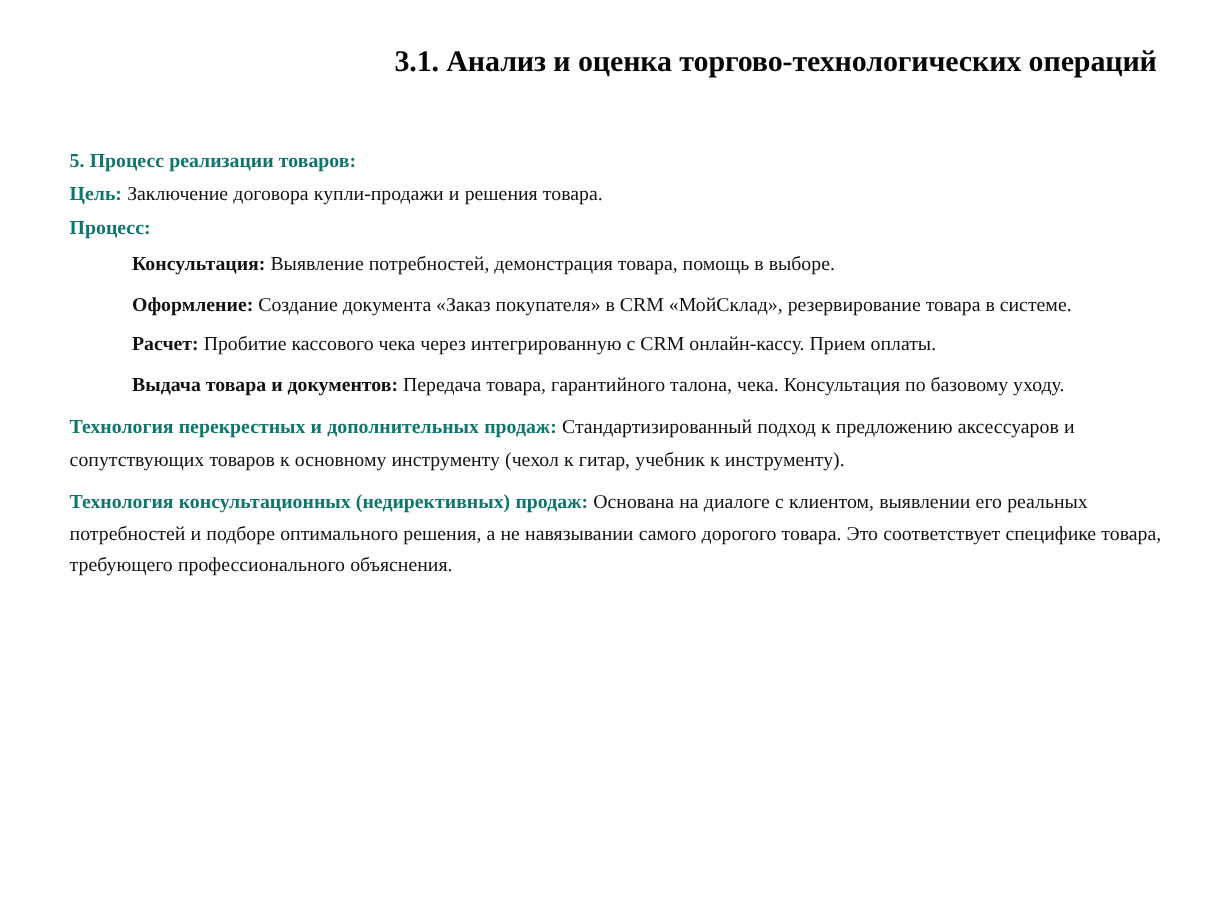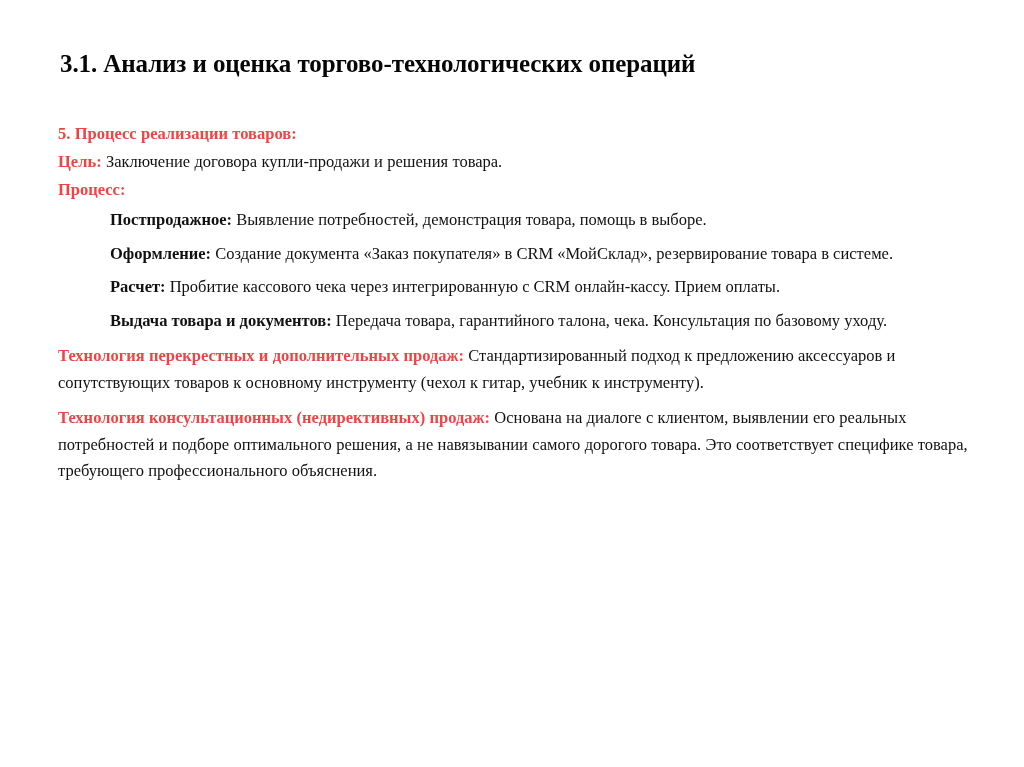"3.1. Анализ и оценка" .slide-title { text-align: left -> right; top: 32px -> 20px }
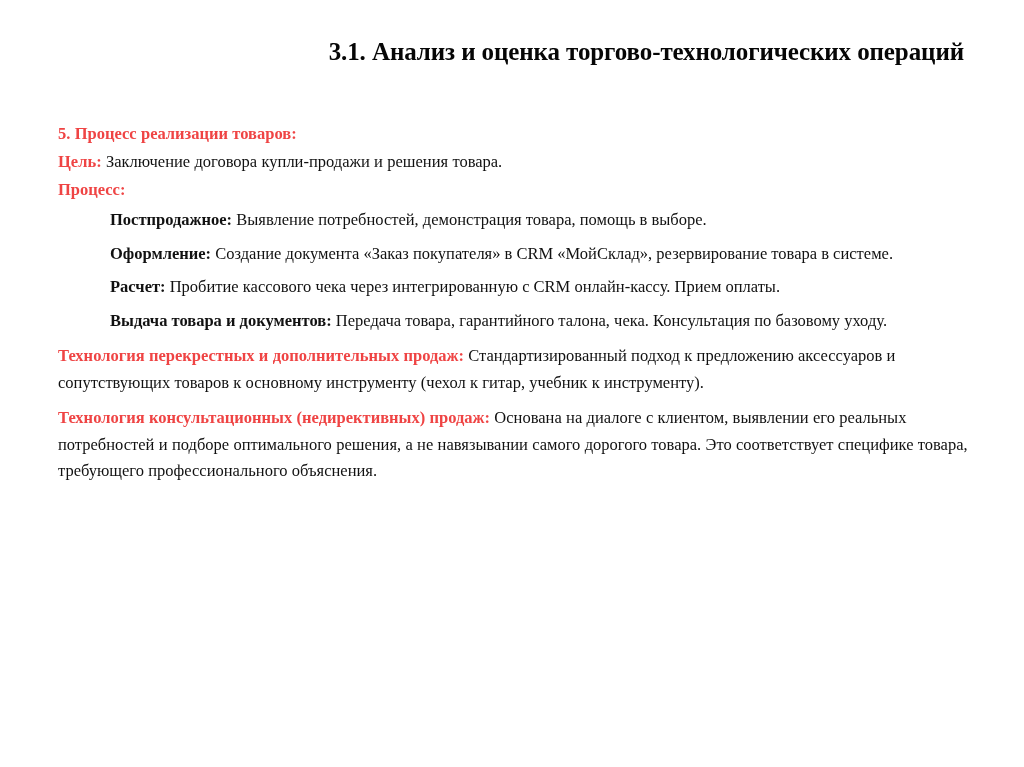"5. Процесс реализации товаров:" .para b, .para .lbl { color: #ef4444 -> #0f766e }
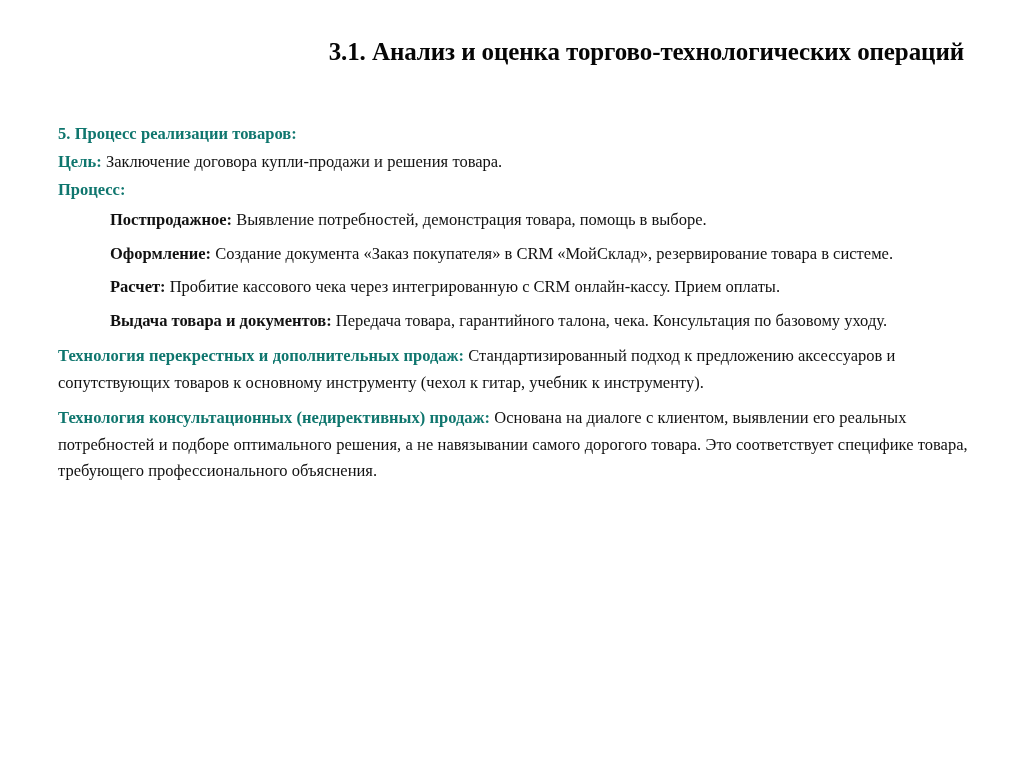"Постпродажное:" span.lbl { text: Постпродажное -> Консультация }
